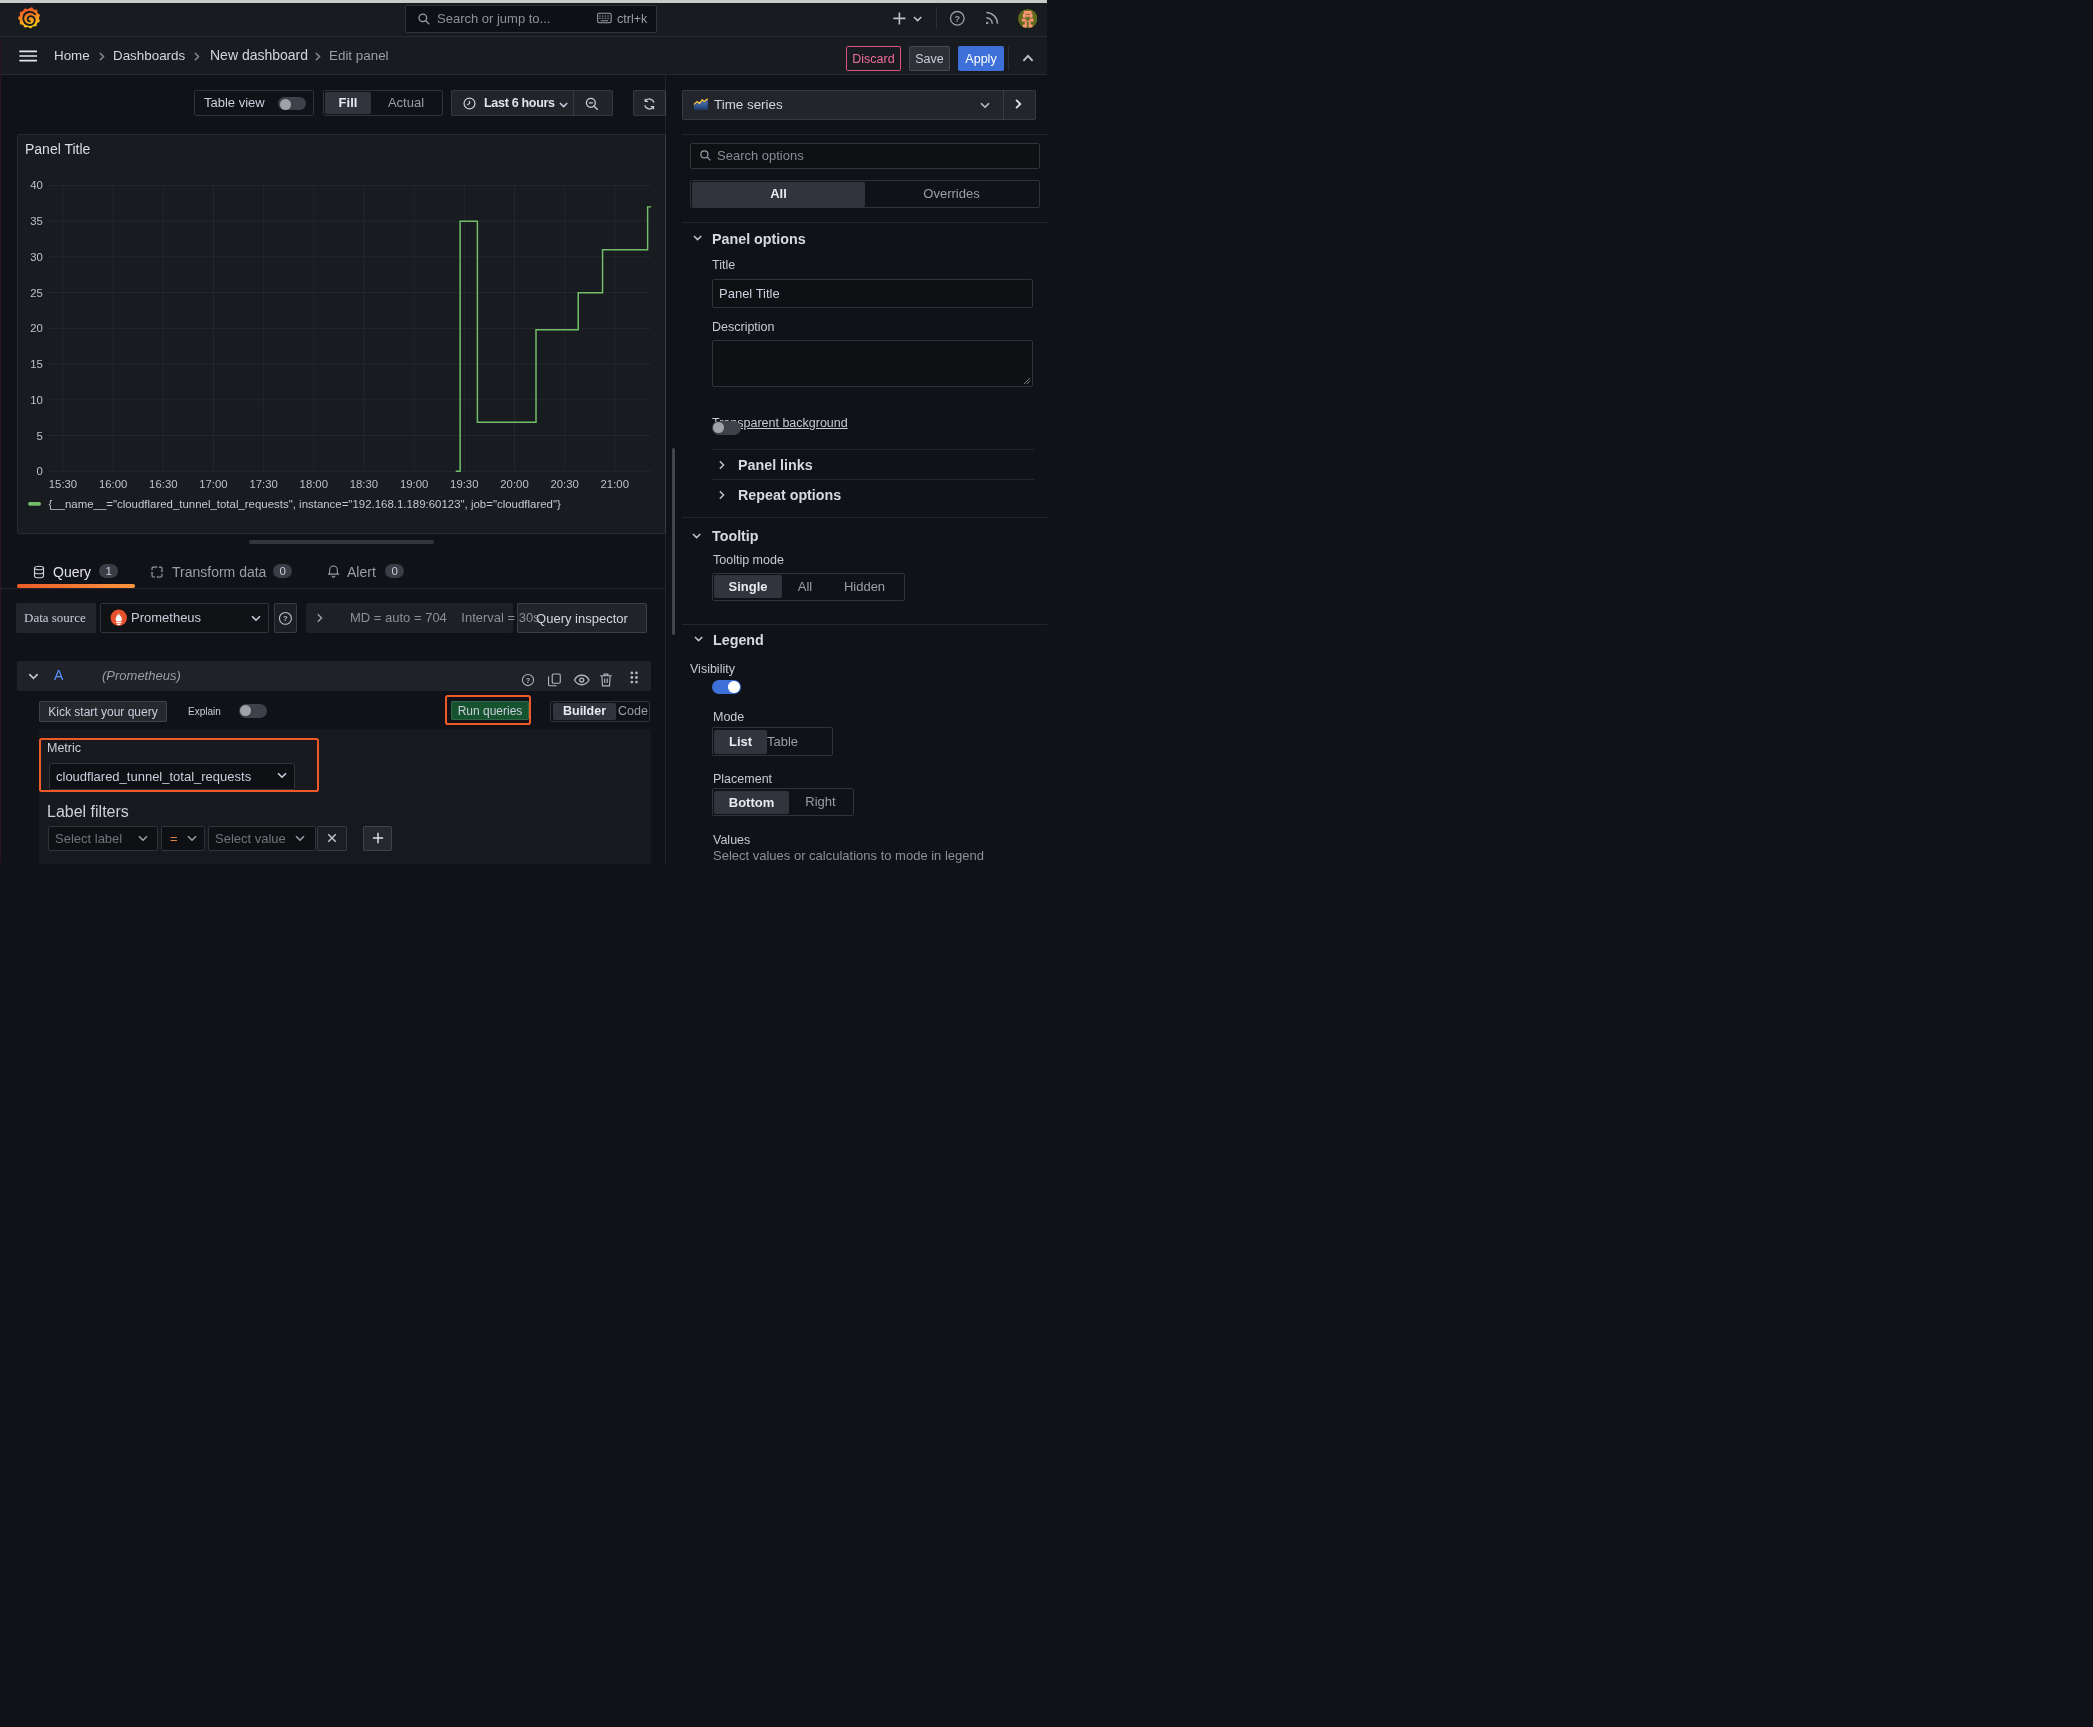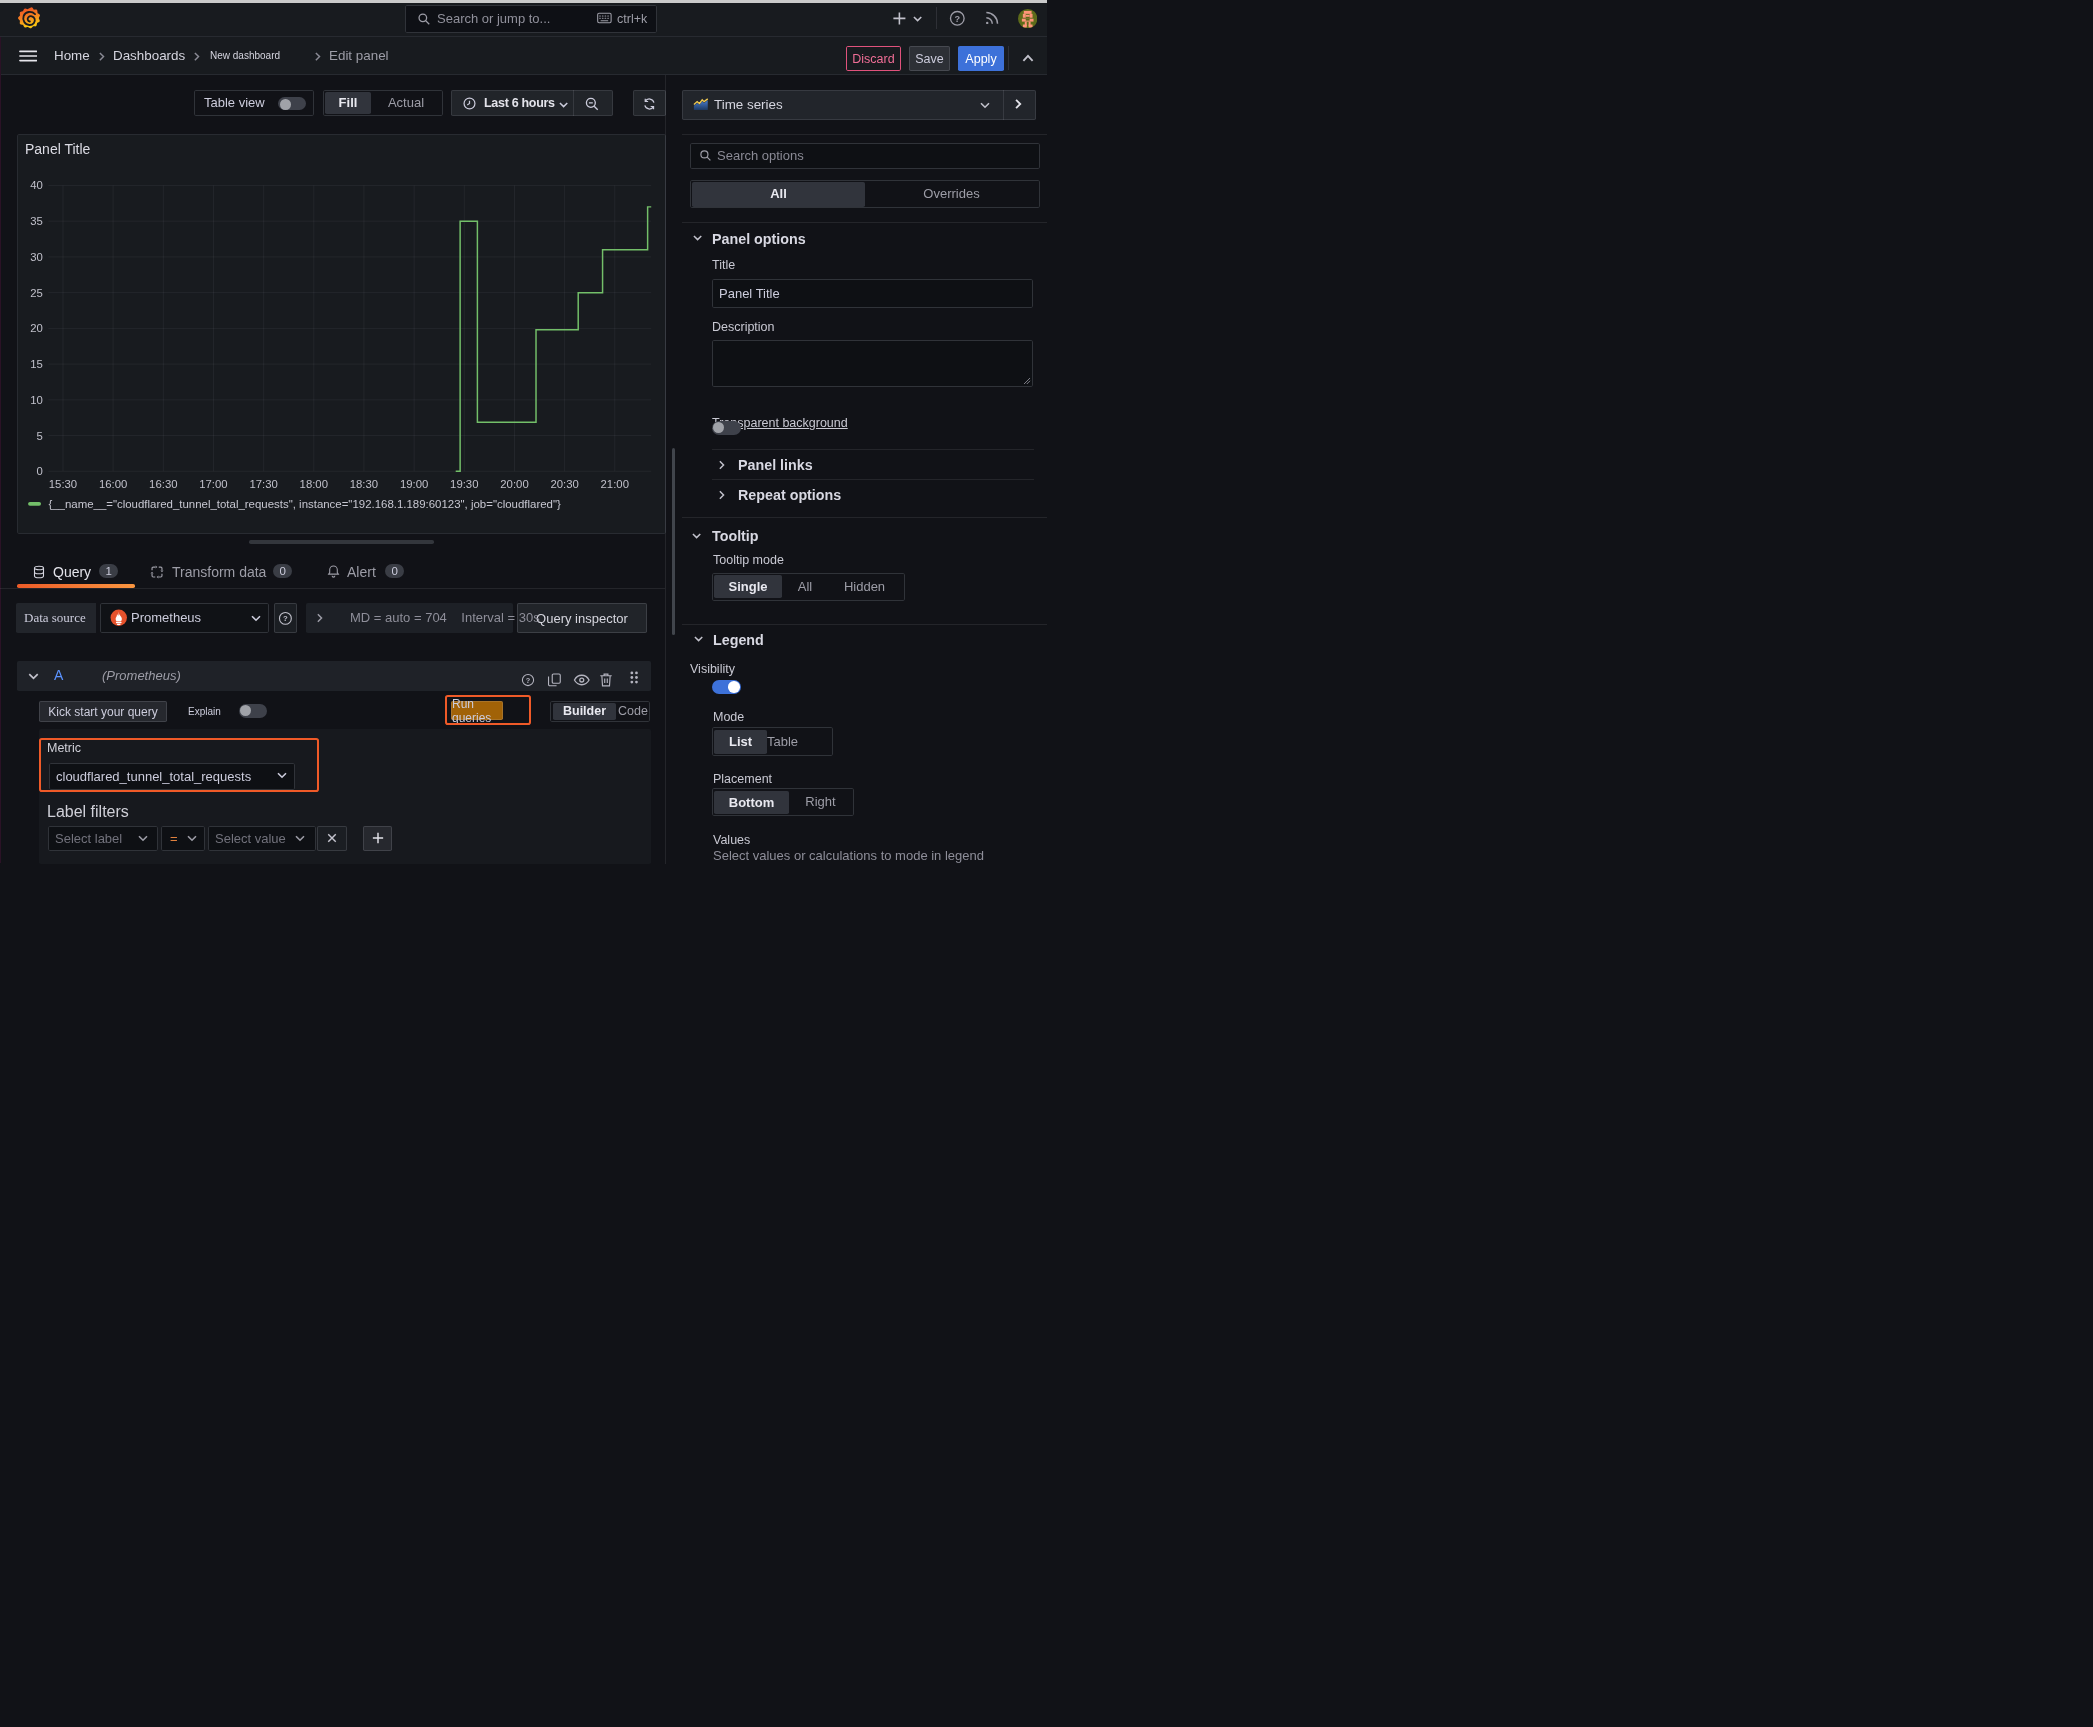"New dashboard" div.abs { font-size: 10px -> 14px }
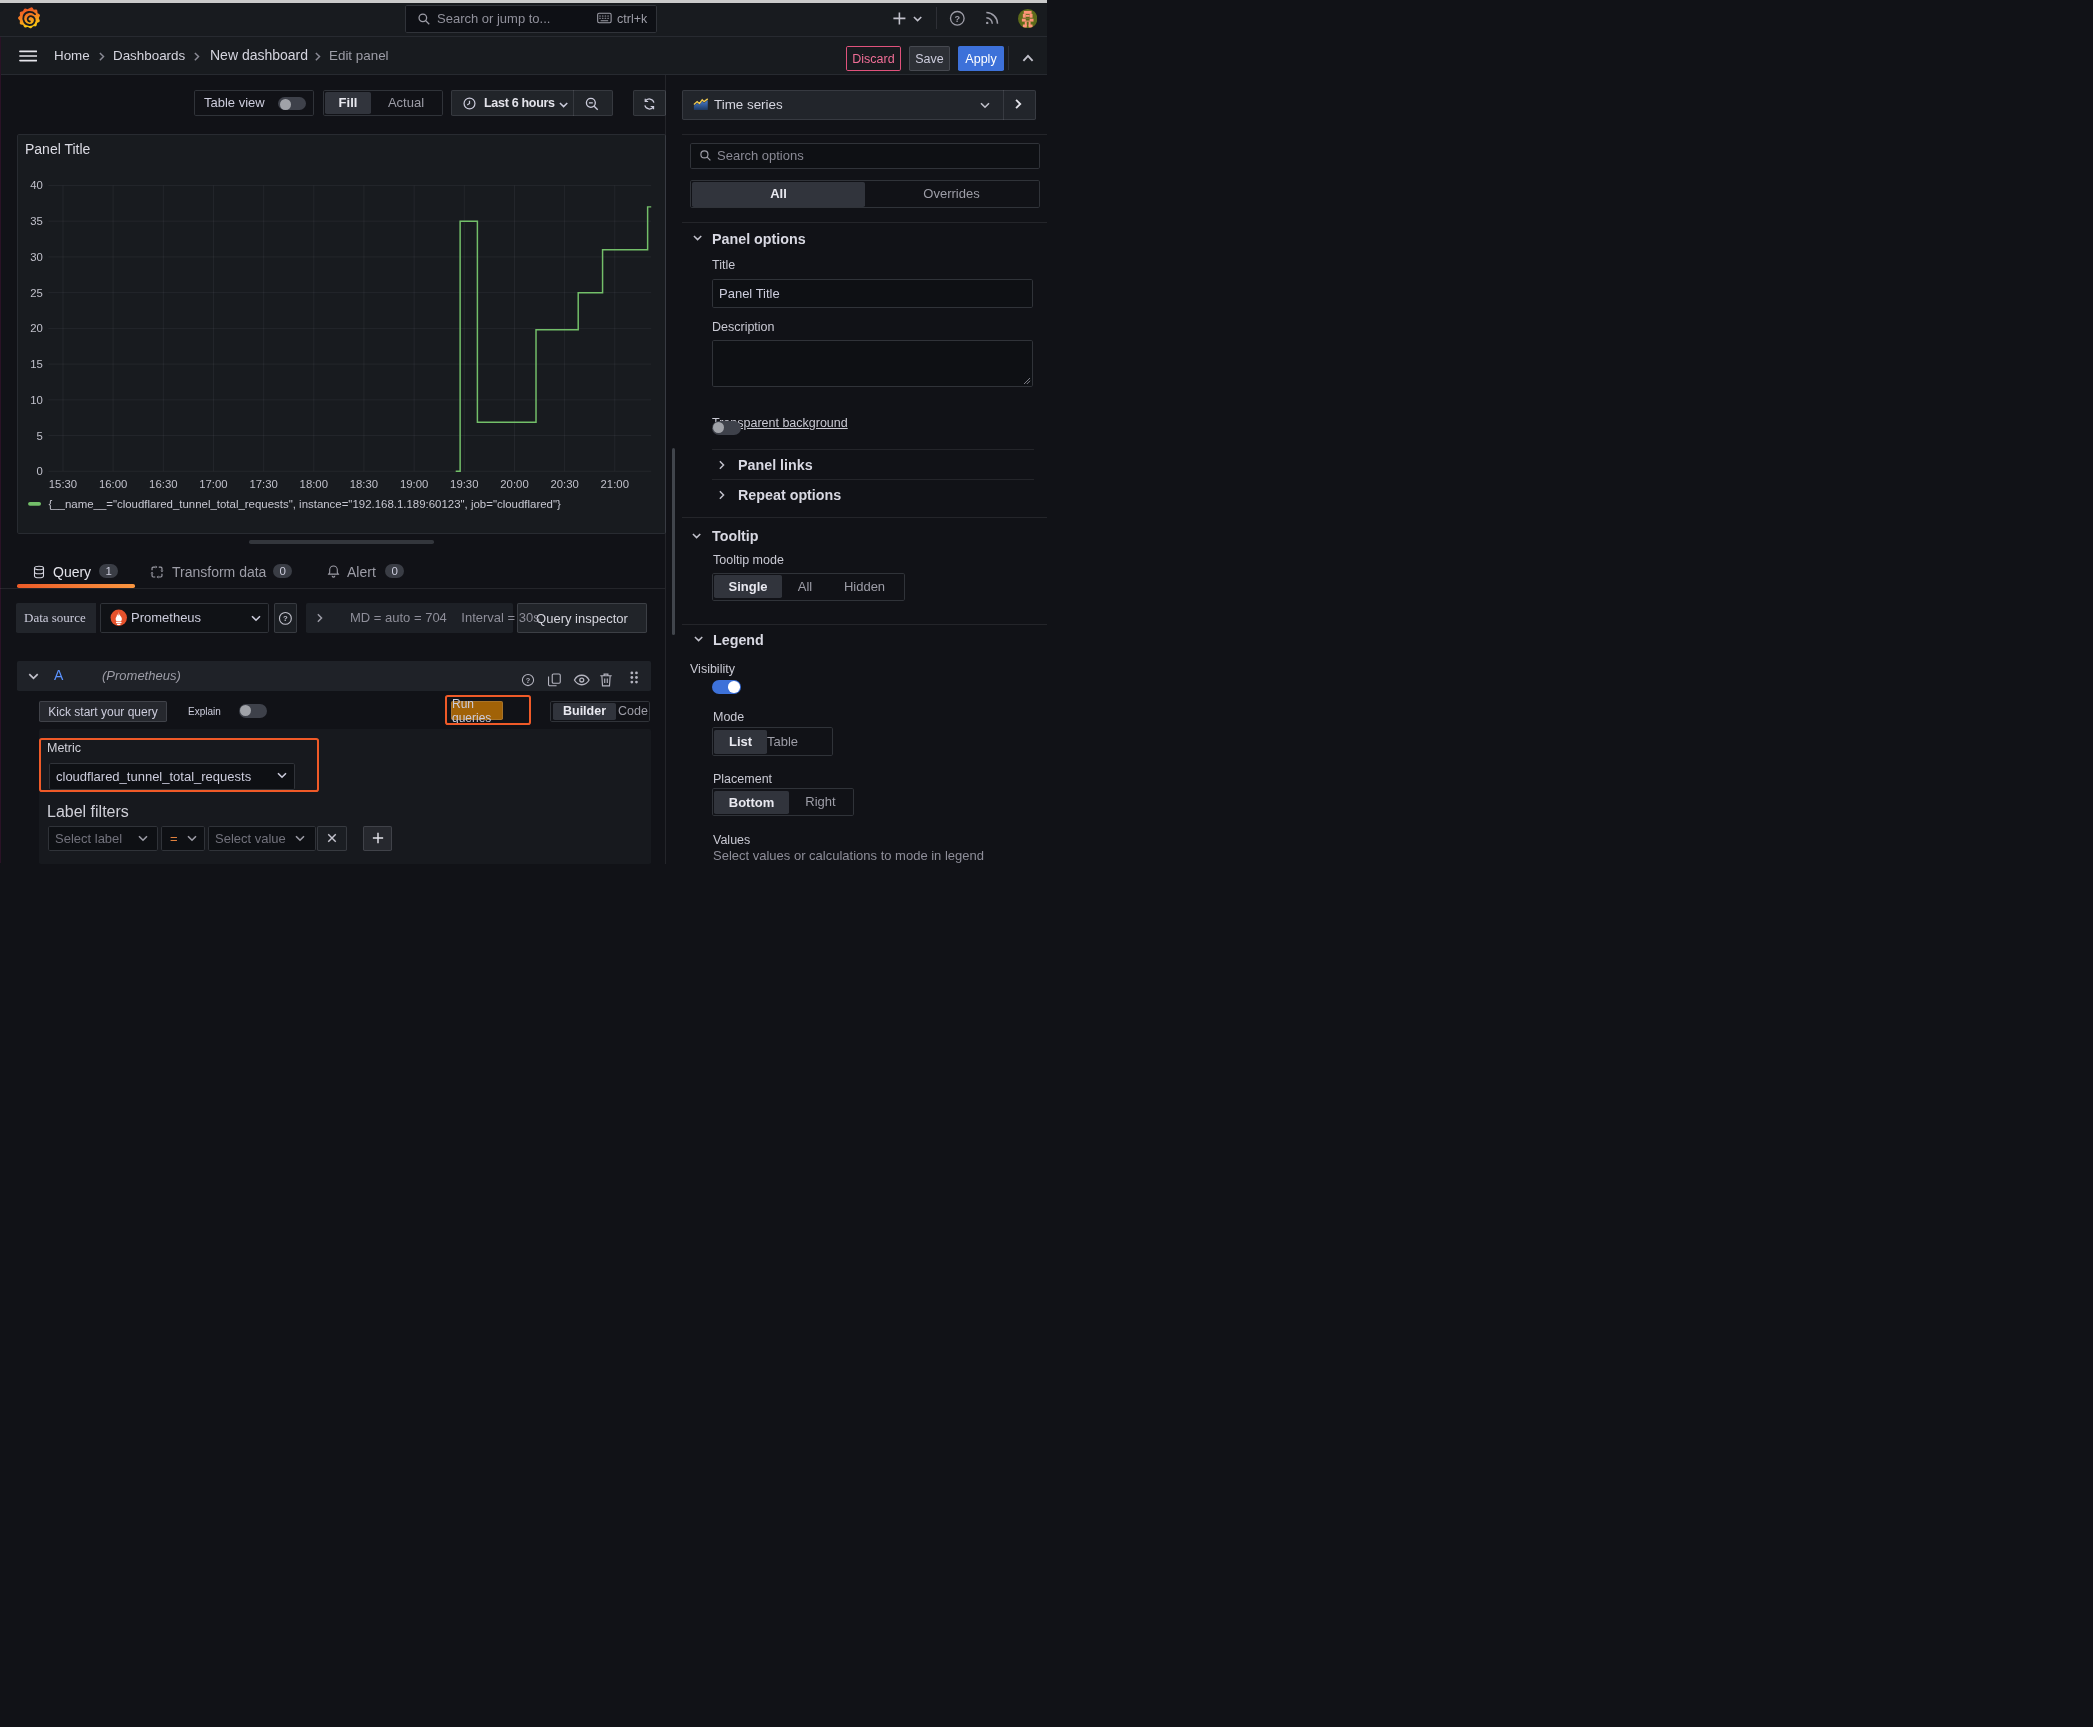"Run queries" div.abs { background: #a16207 -> #14532d; width: 52px -> 78px }
